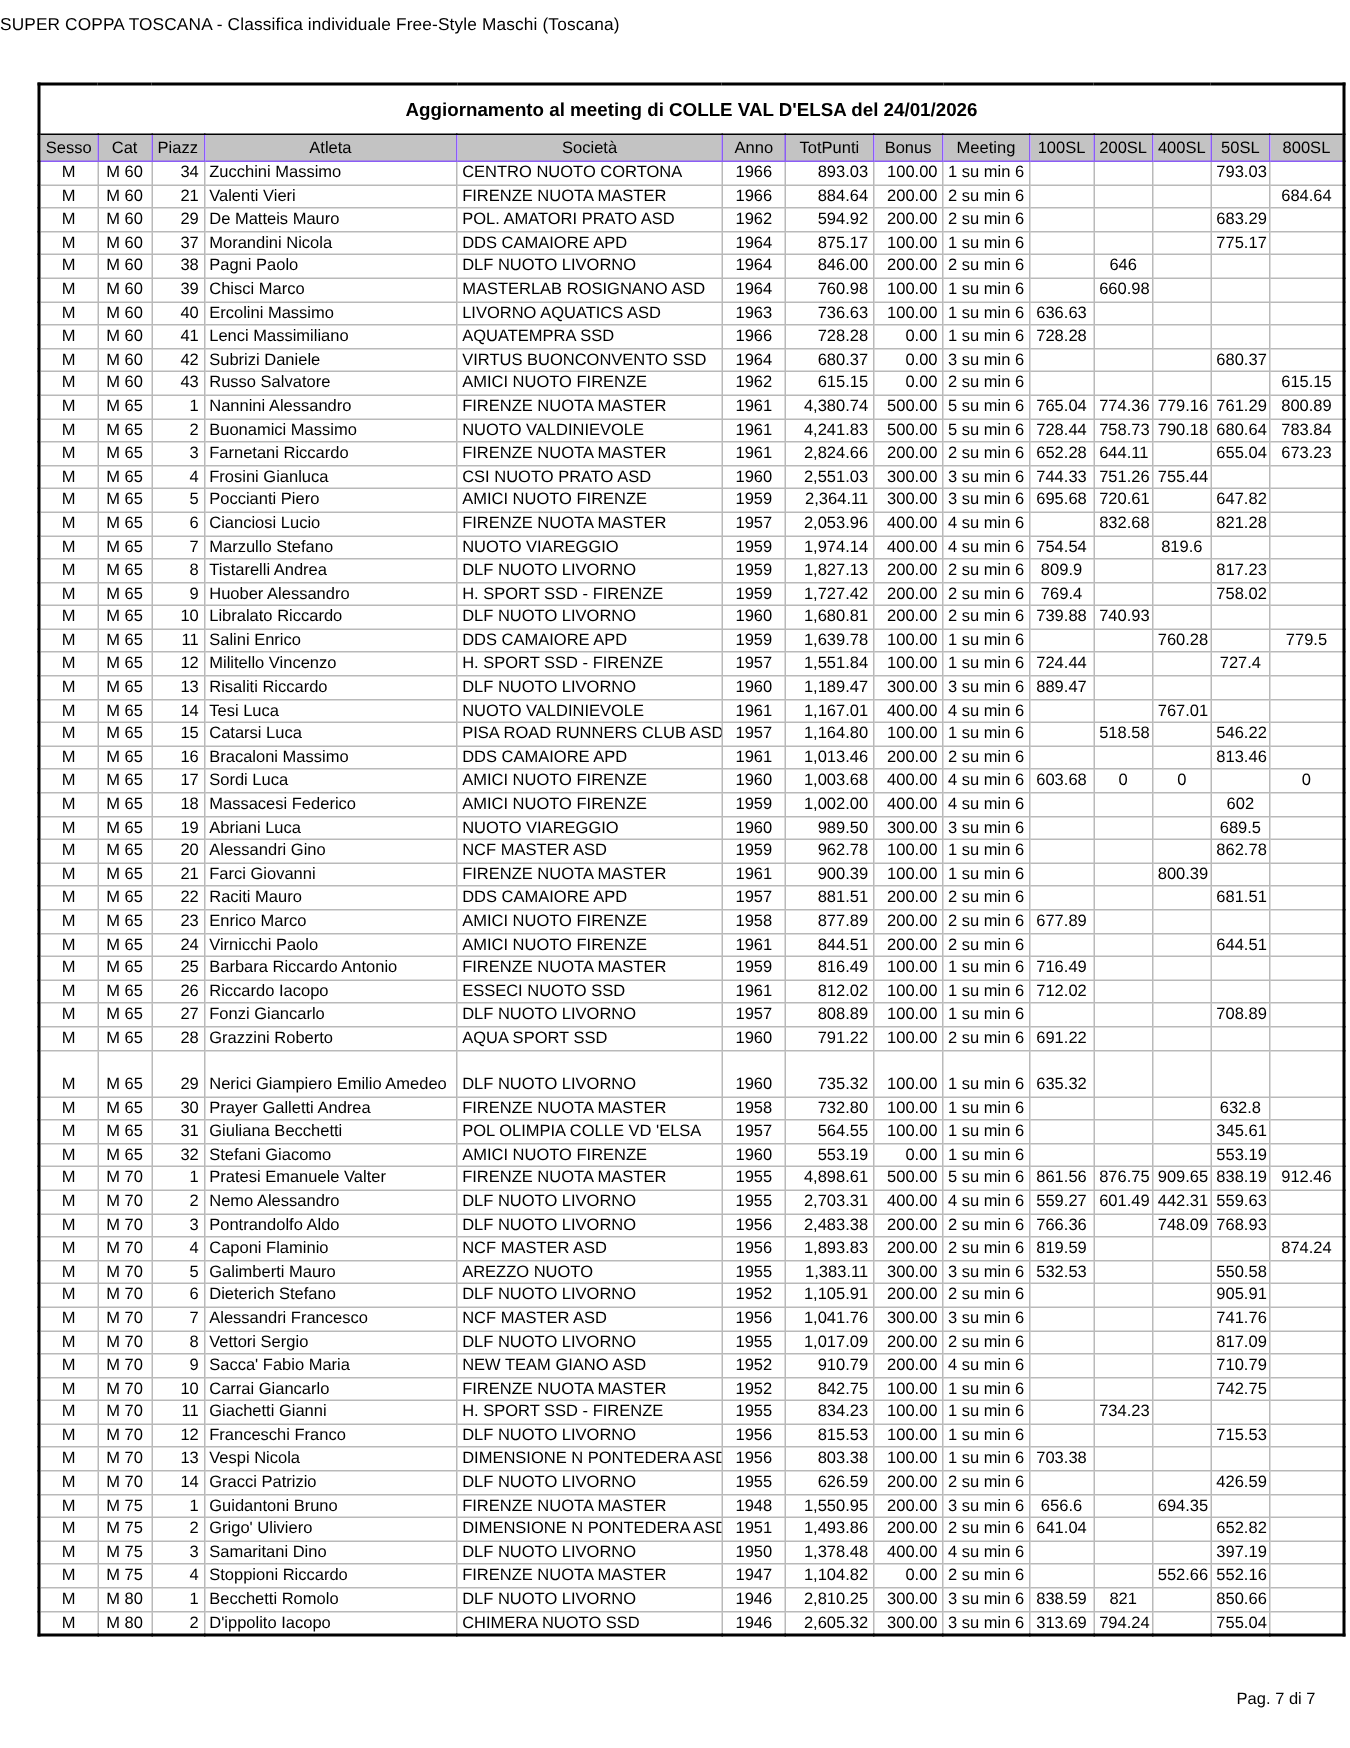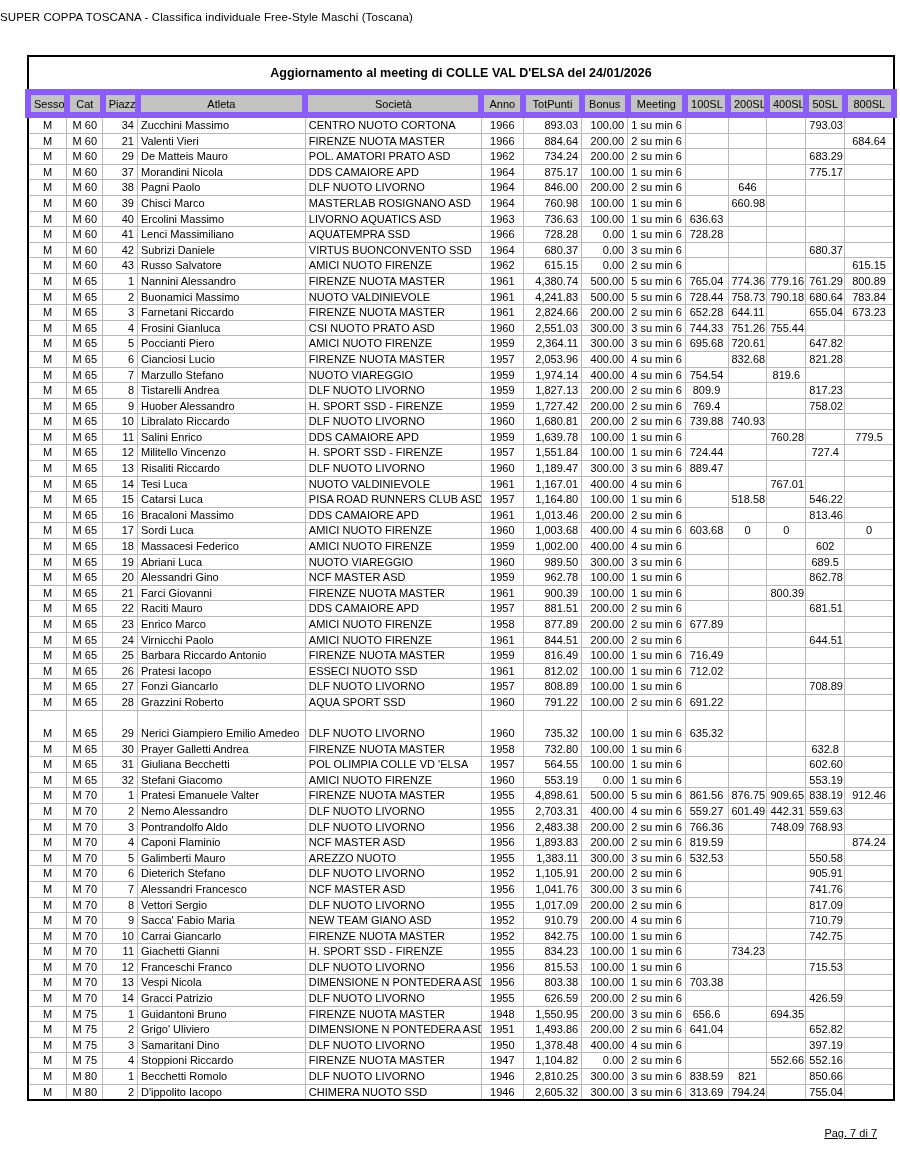"Sesso" th.hd { border: 6px solid #8b5cf6 -> 1px solid #8b5cf6 }
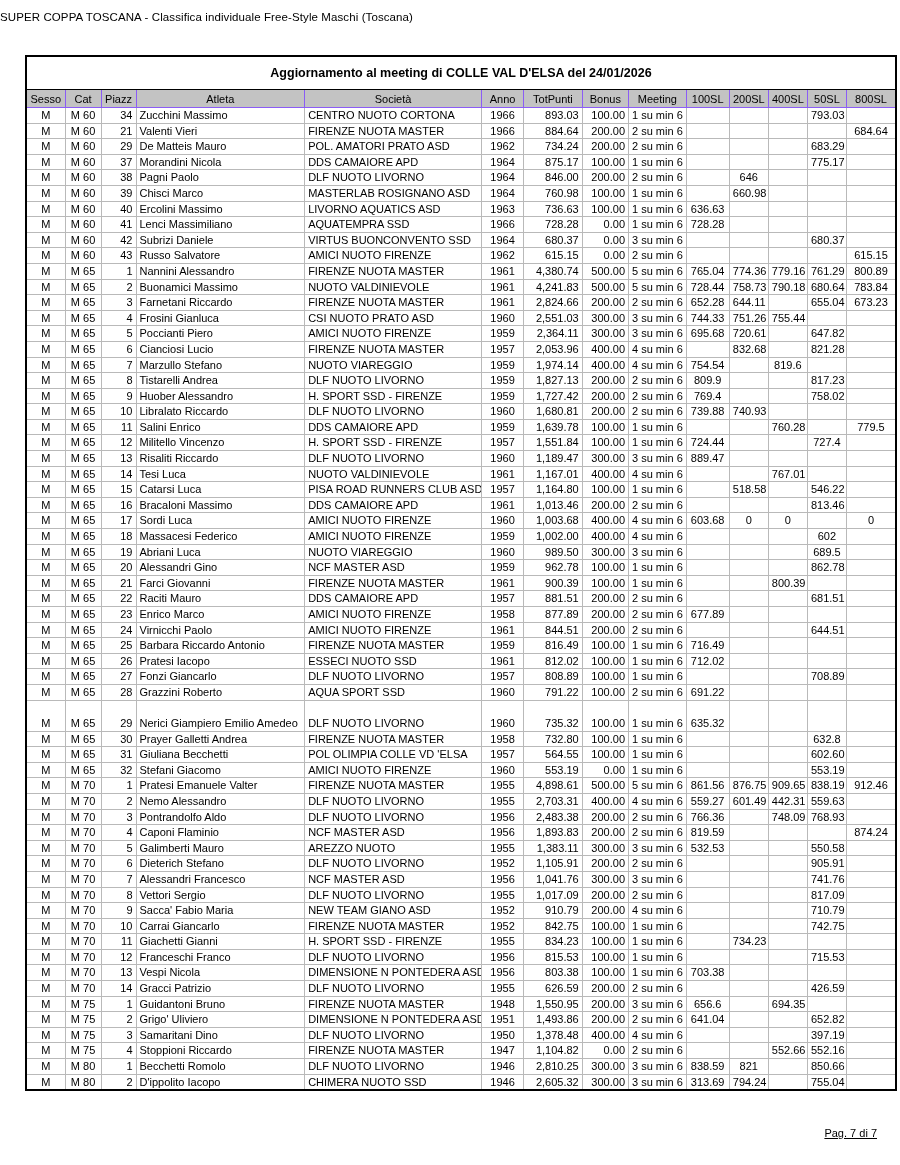"734.24" td.ar { text: 734.24 -> 594.92 }
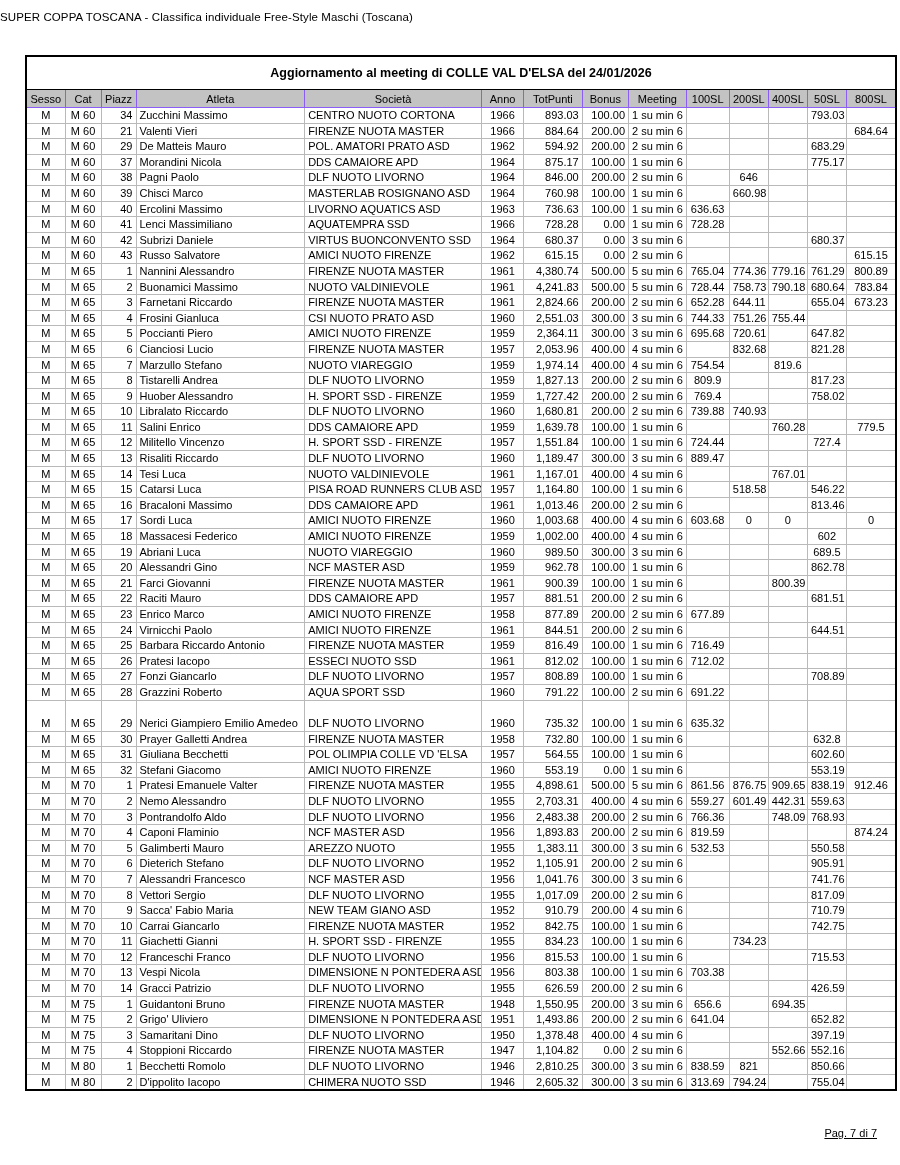"Pratesi Iacopo" td.al { text: Pratesi -> Riccardo }
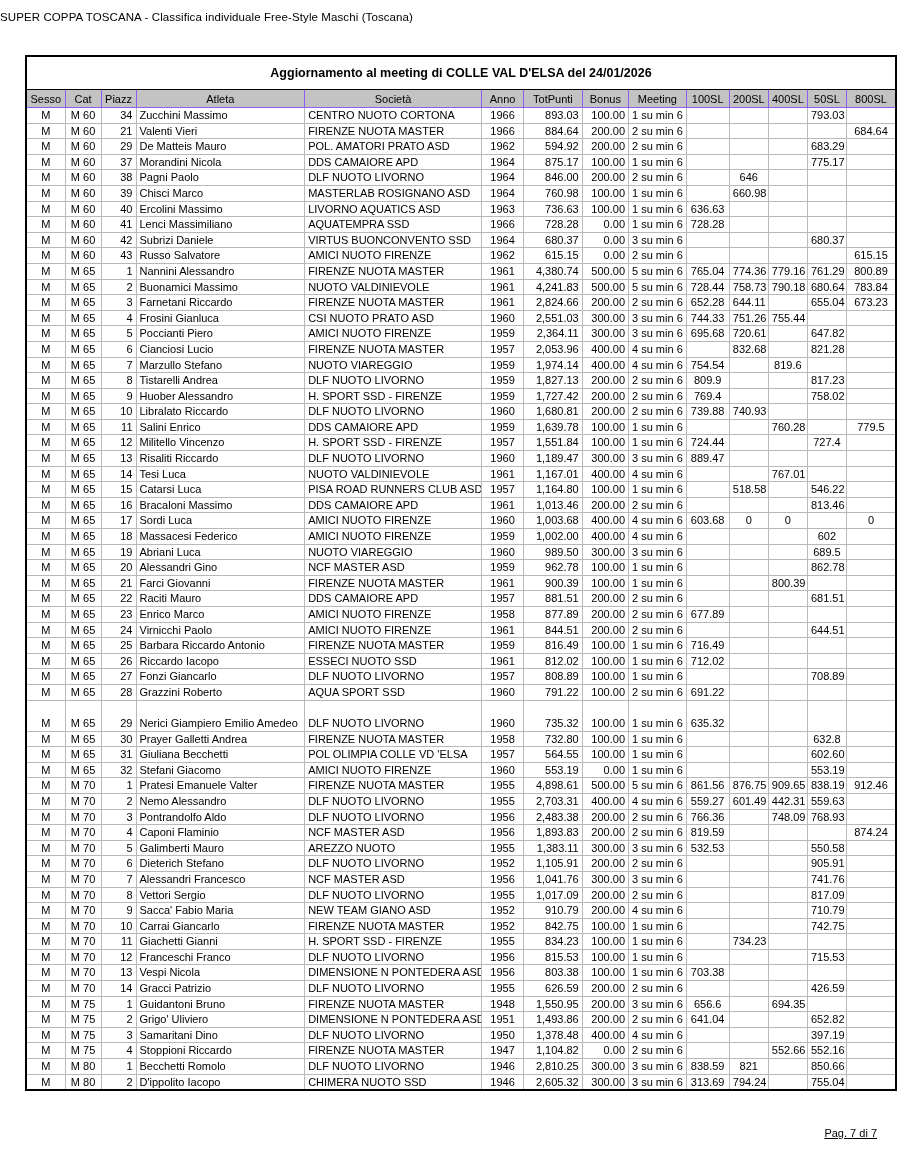"602.60" td.ac { text: 602.60 -> 345.61 }
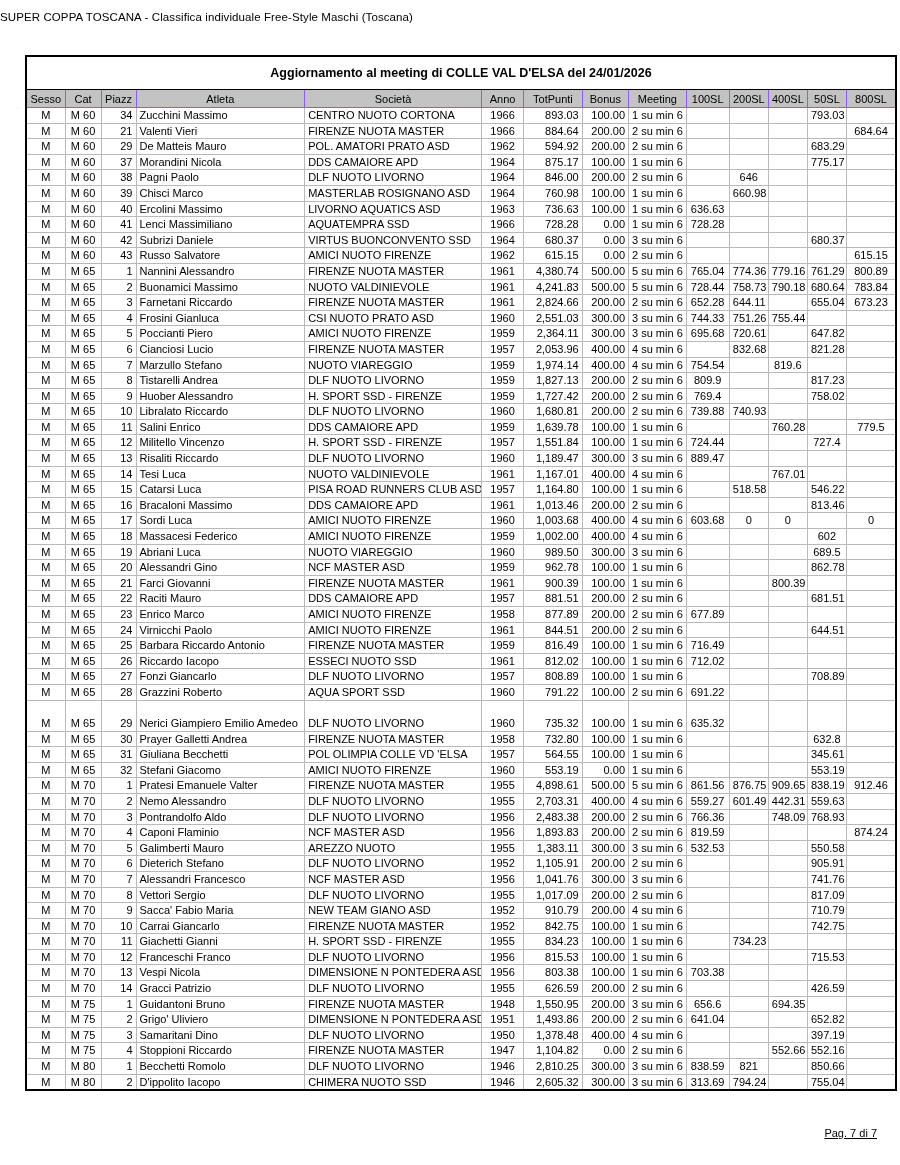"Pag. 7 di 7" .footer { text-decoration: underline -> none }
